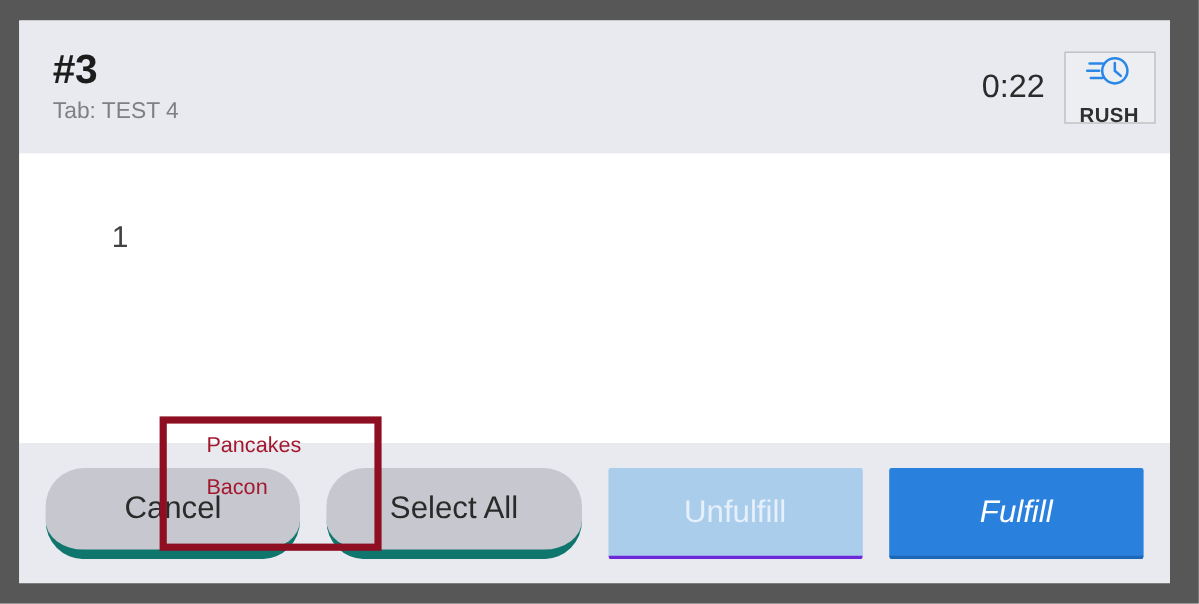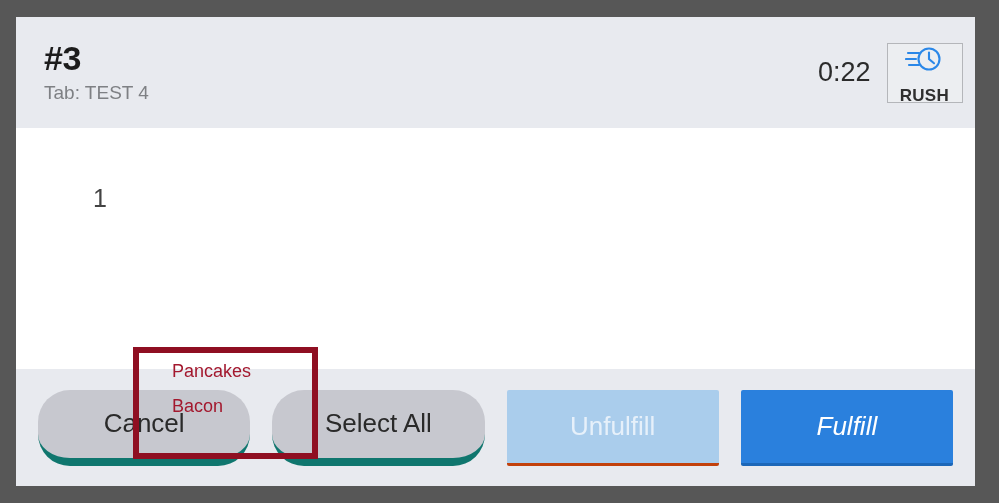"Unfulfill" .btn-disabled { border-bottom: 3px solid #c2410c -> 3px solid #6d28d9 }
